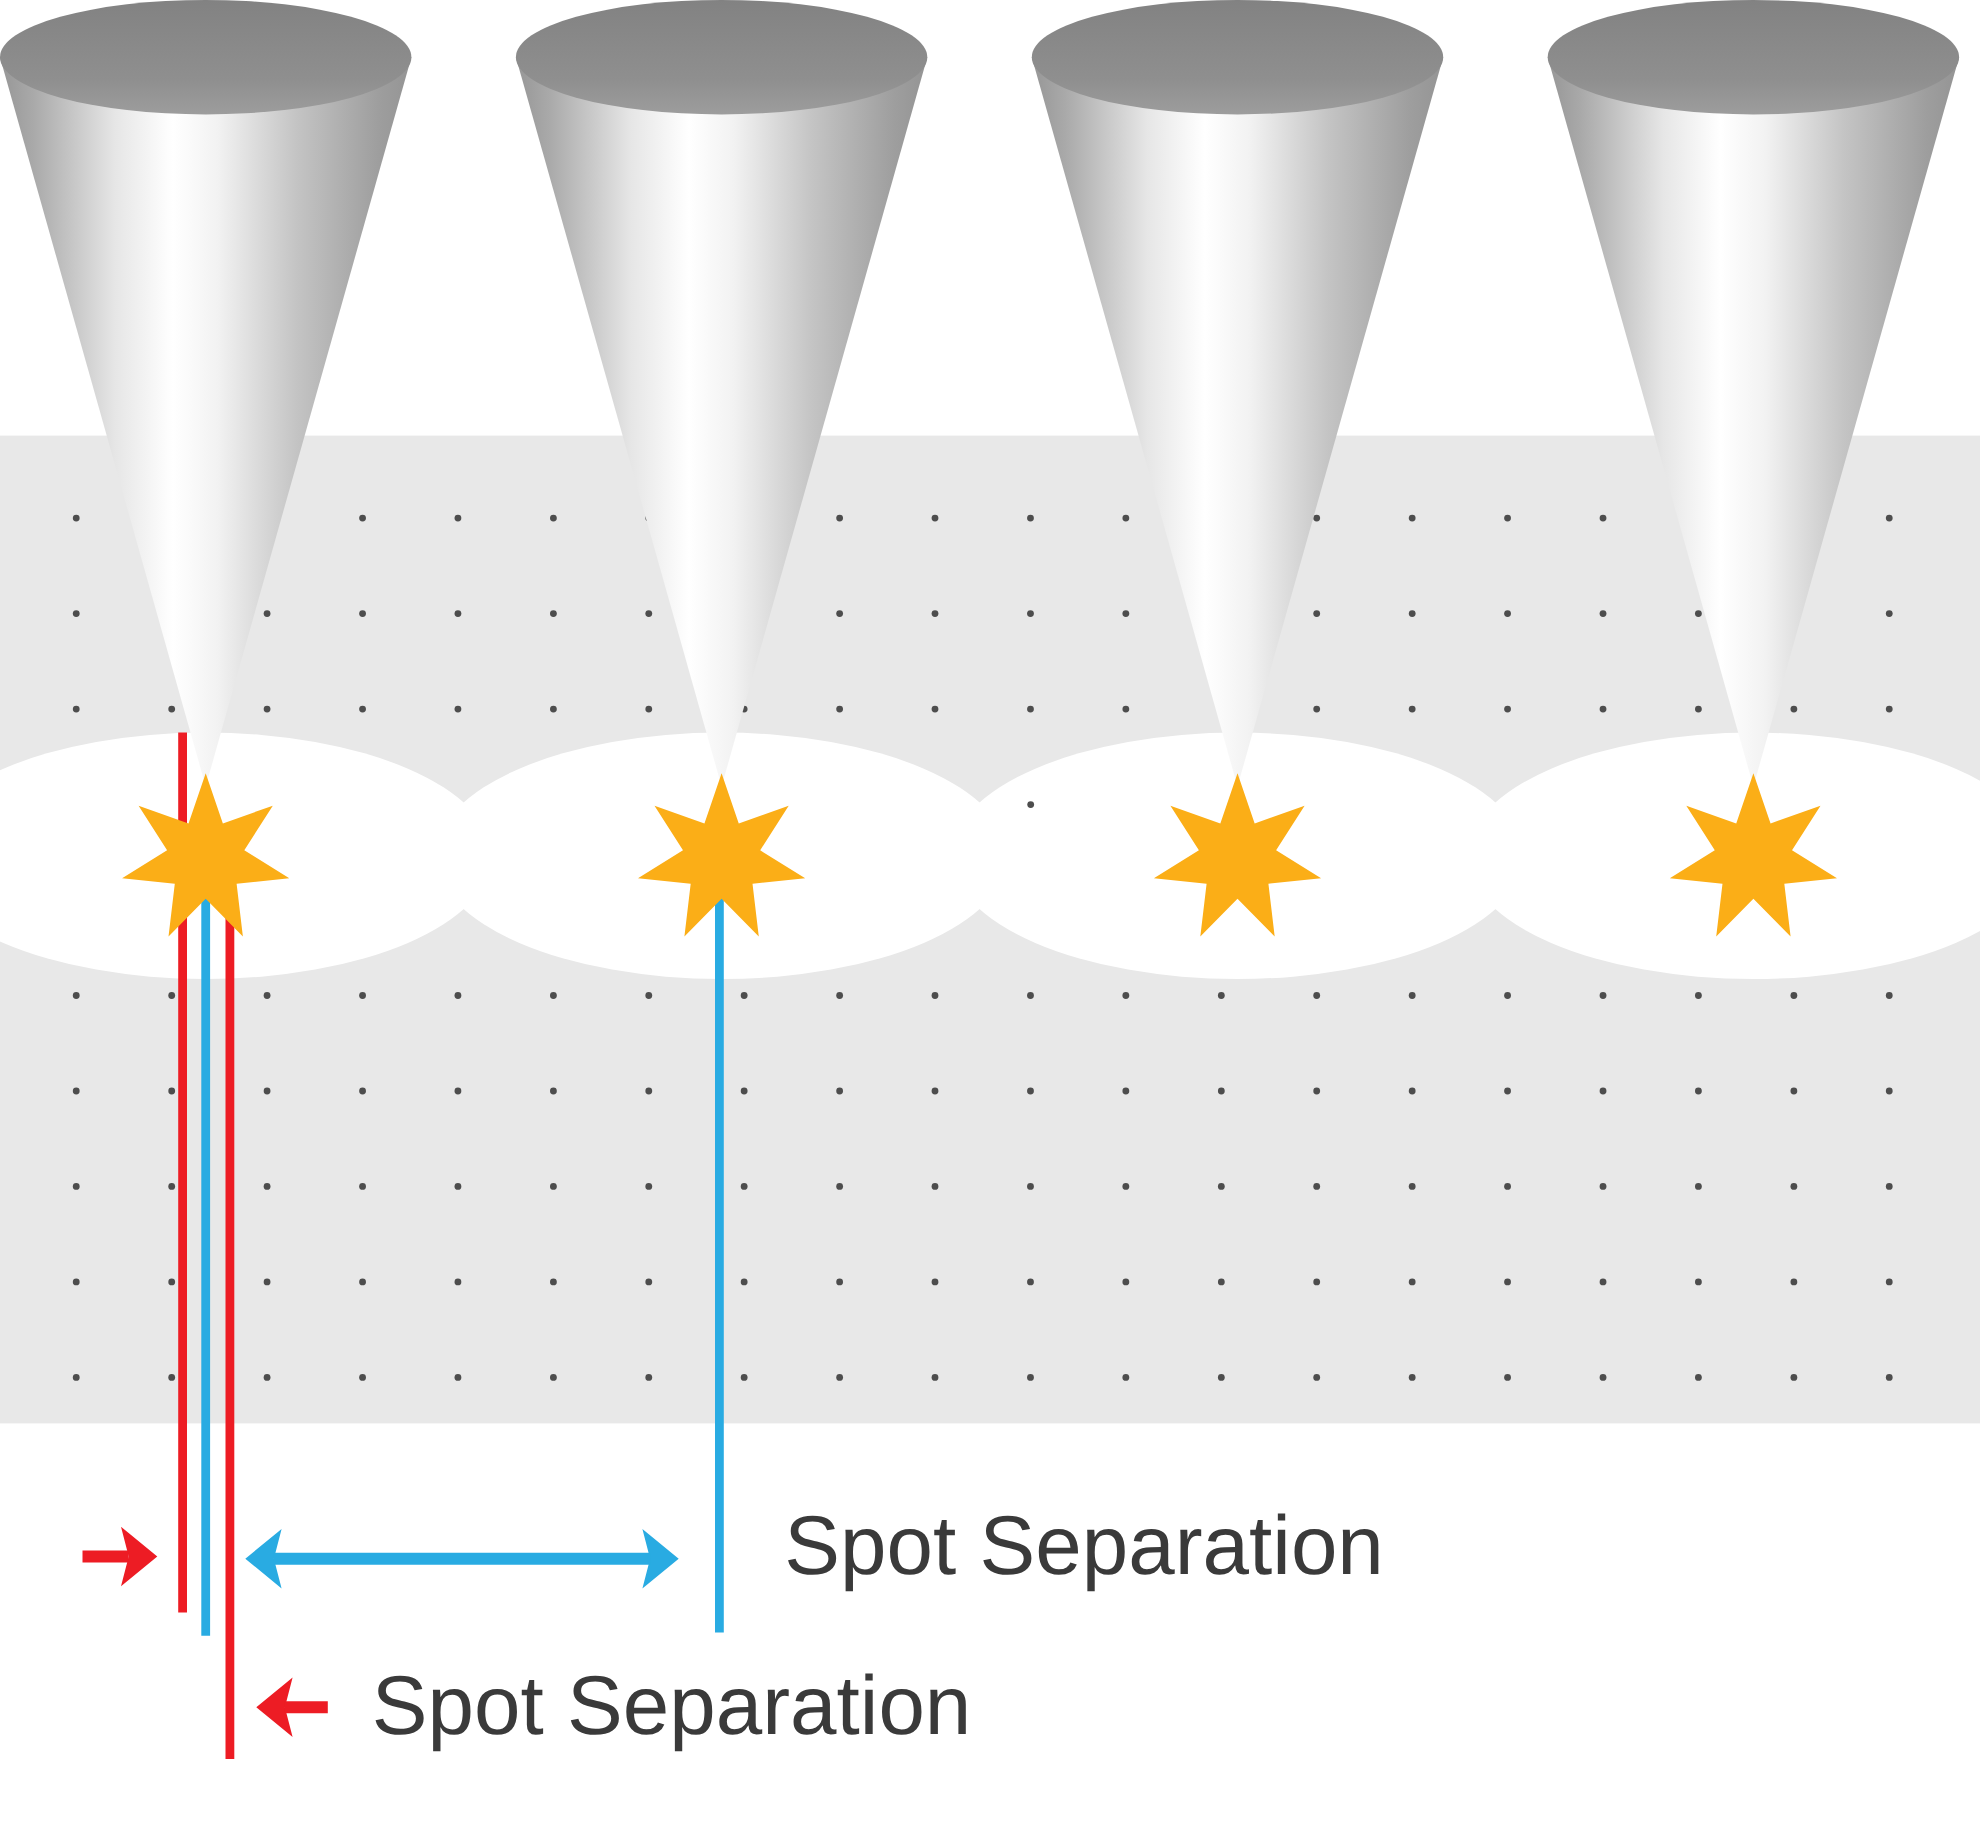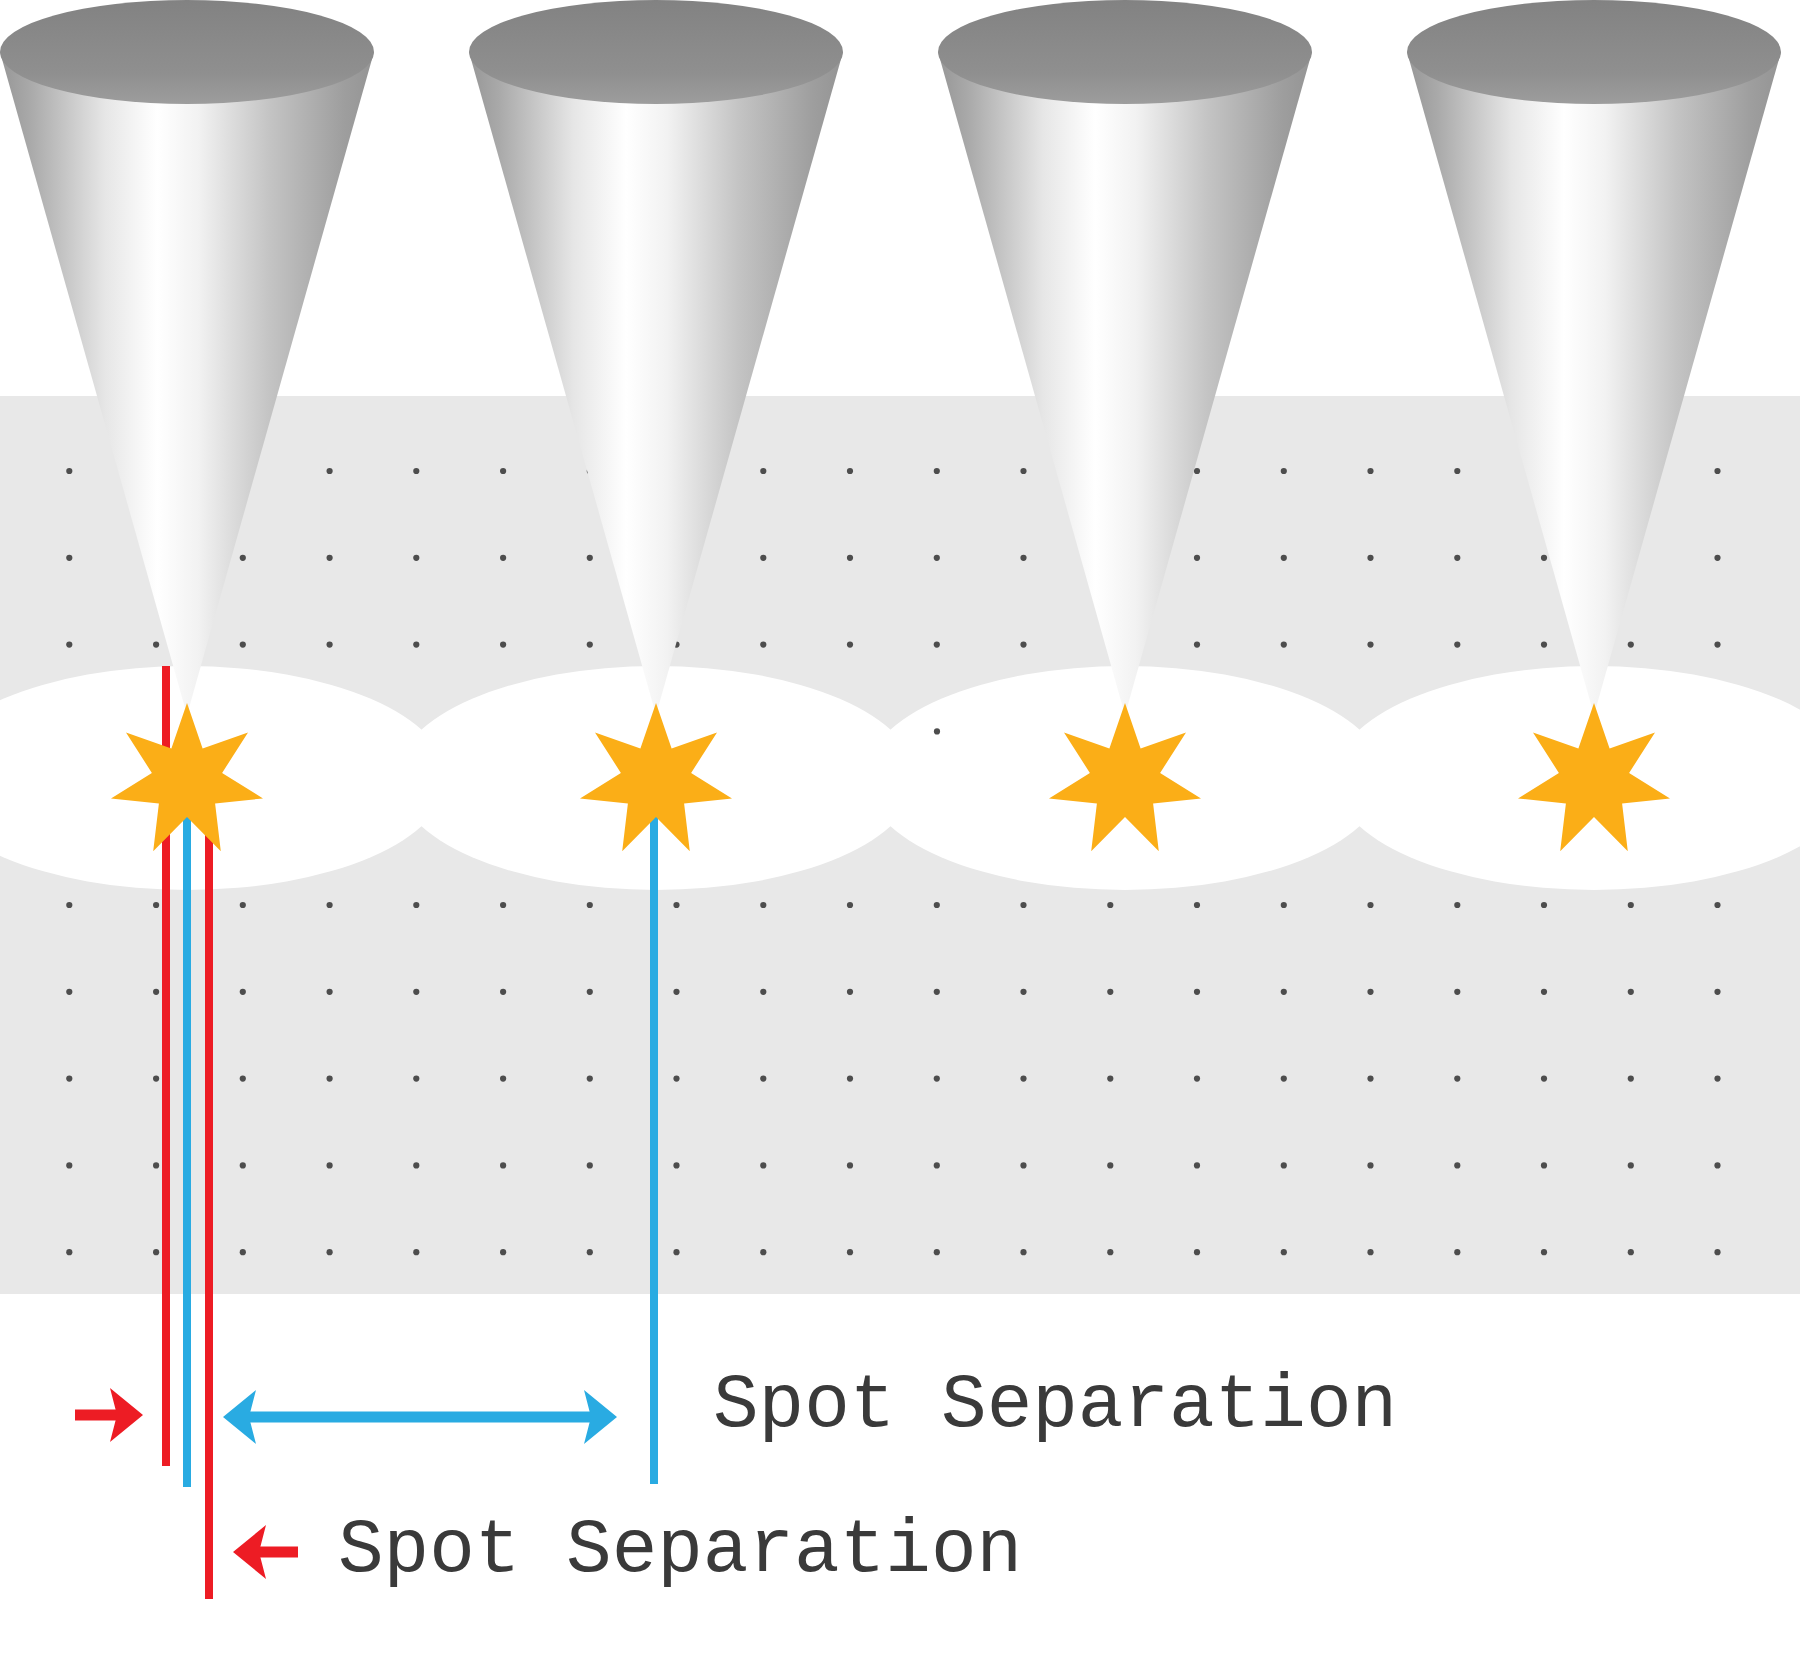"Spot Separation" .canvas { font-family: Liberation Mono, monospace -> Liberation Sans, sans-serif }
